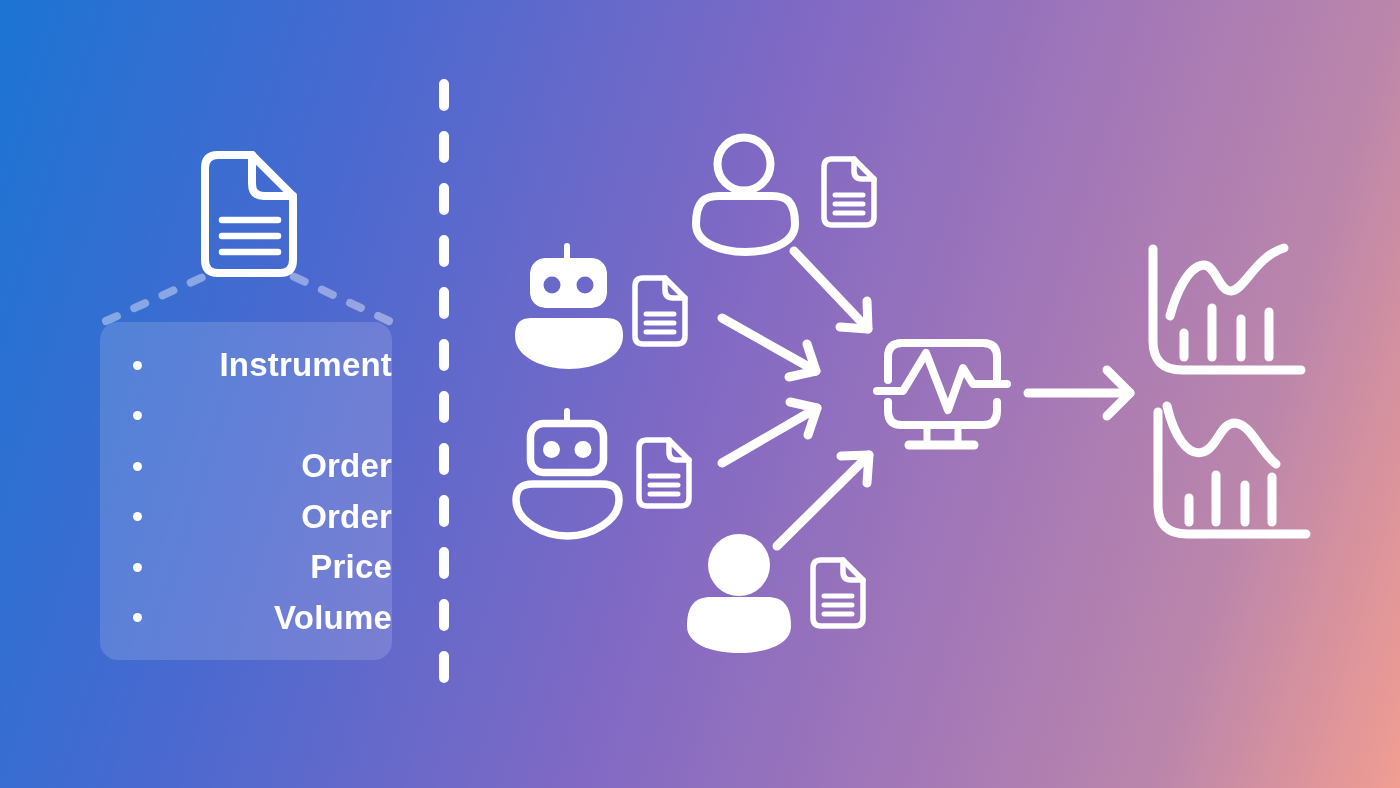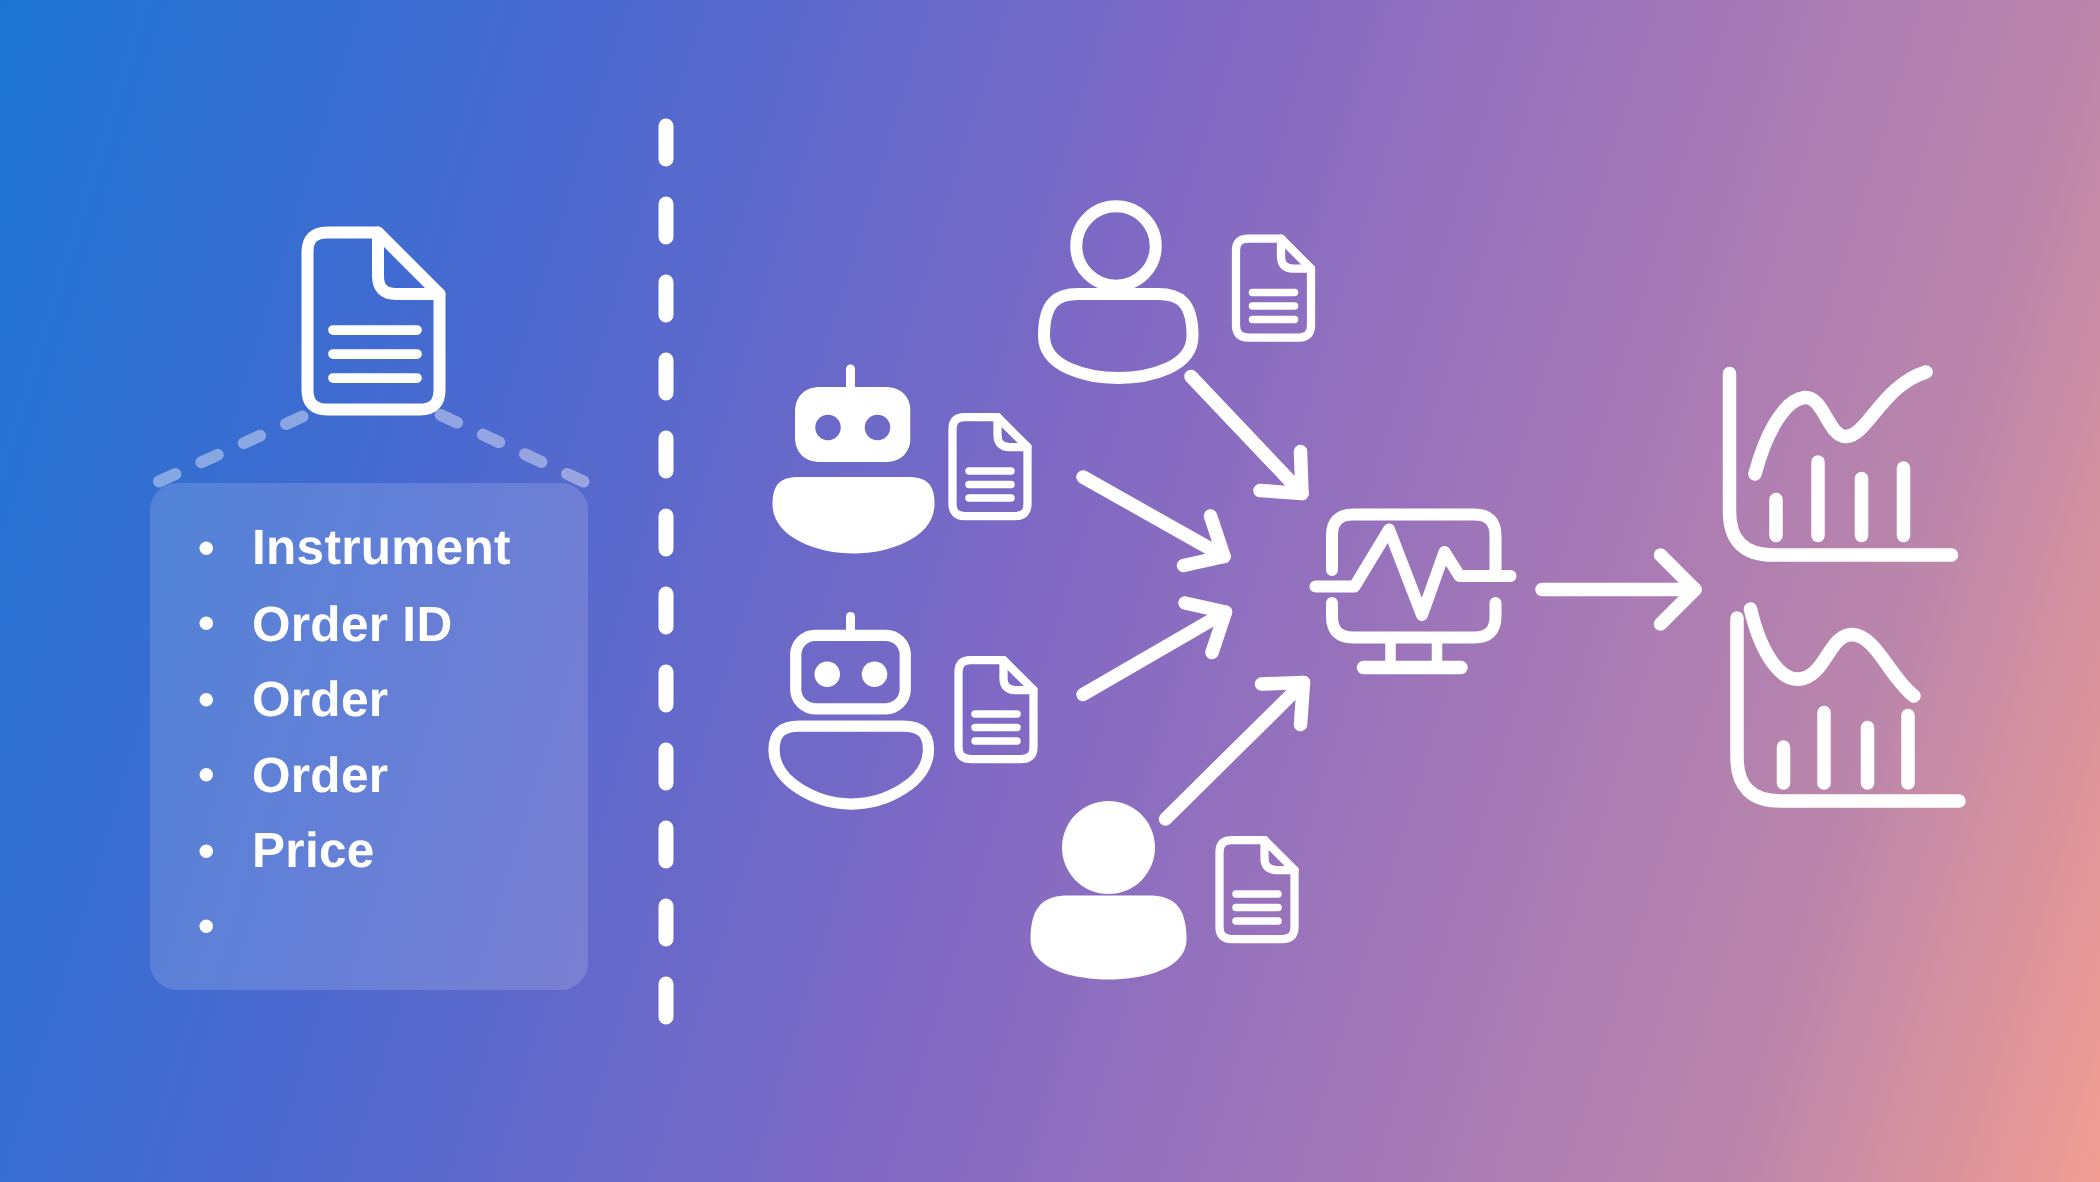"Instrument" .fields-card li { justify-content: none -> space-between }
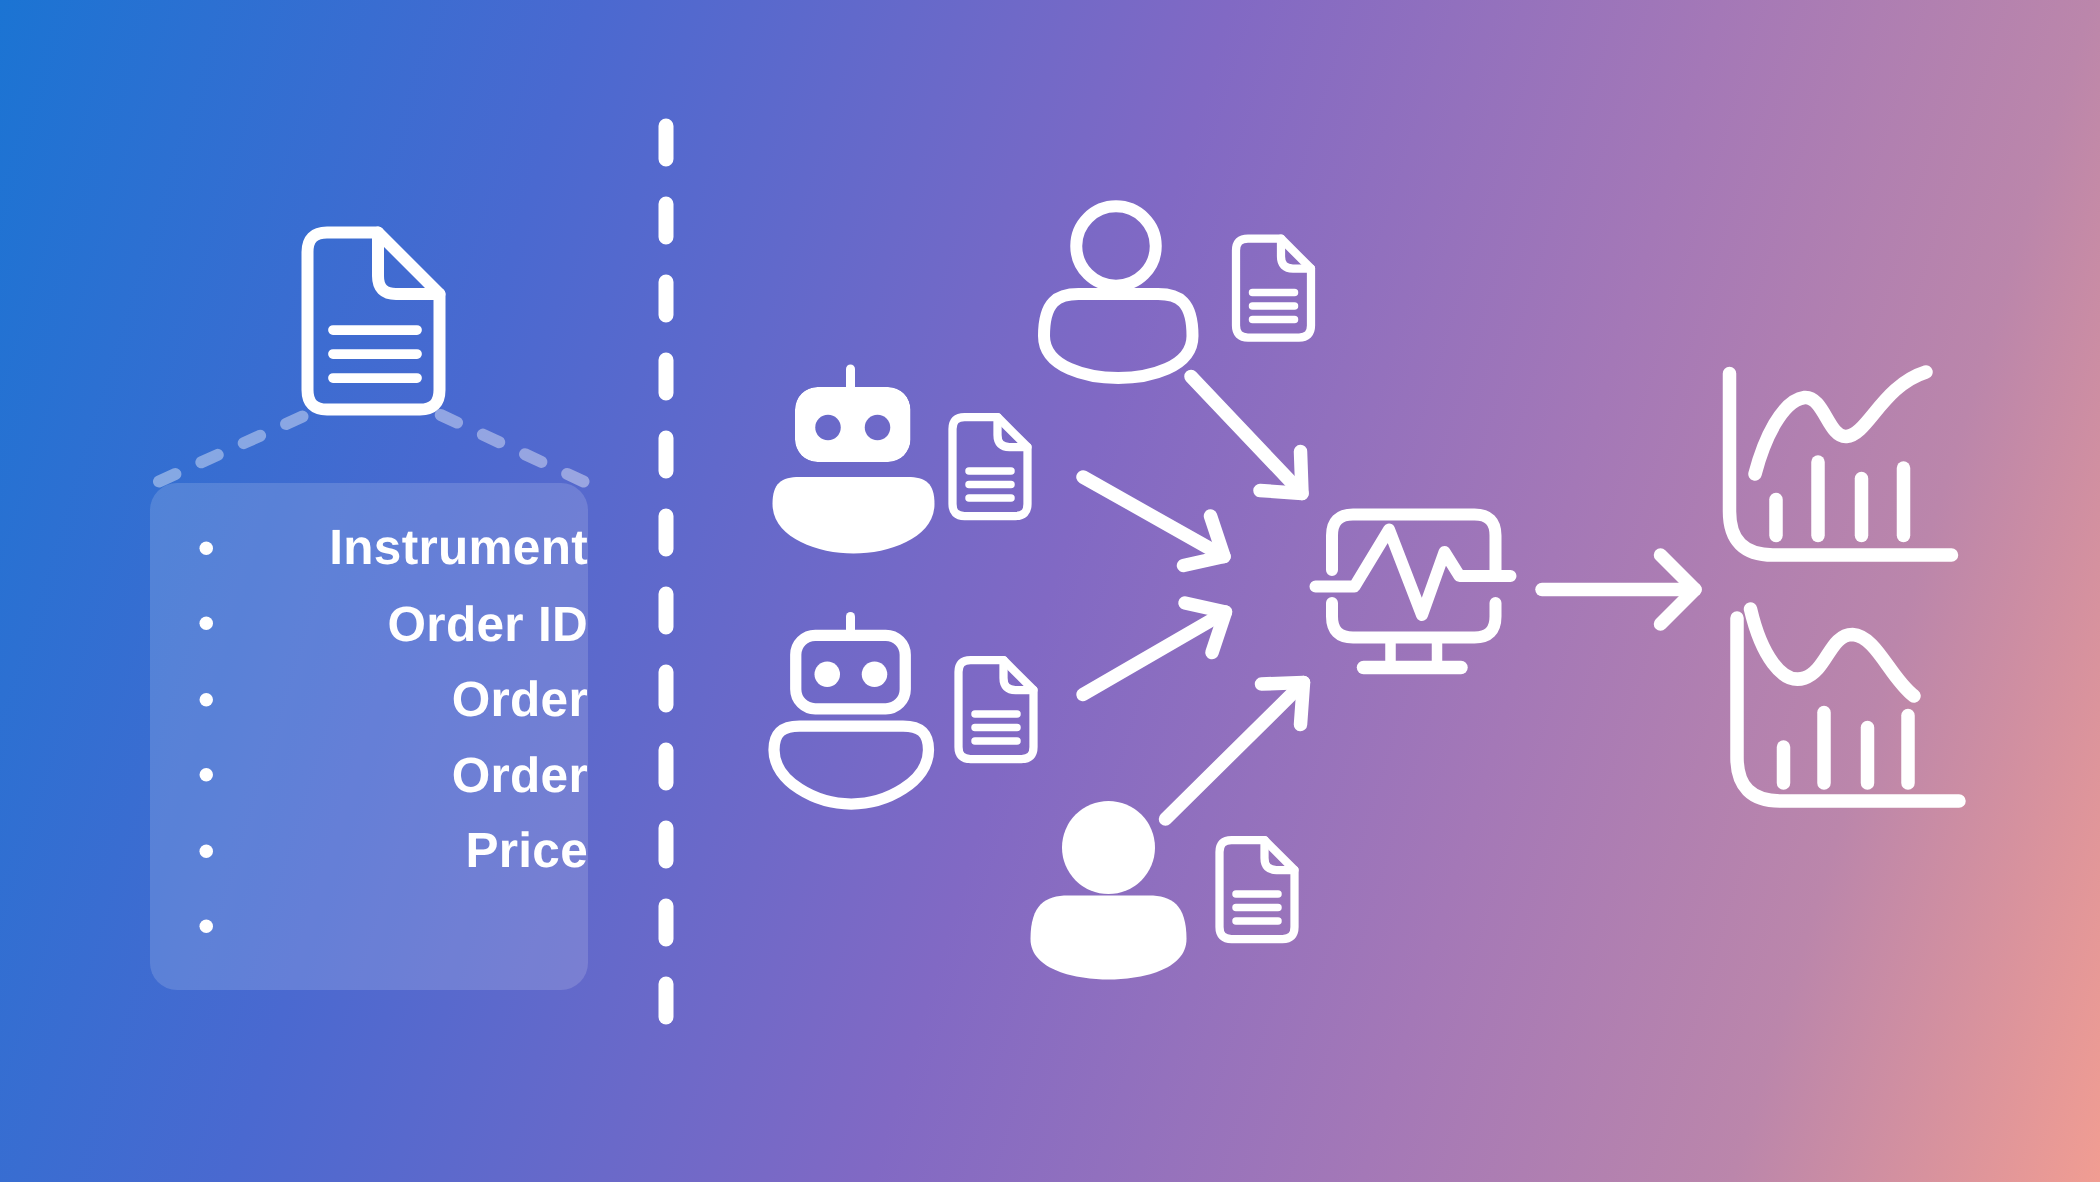"Order ID" span.lbl { html: <span>Order ID</span> -> none }
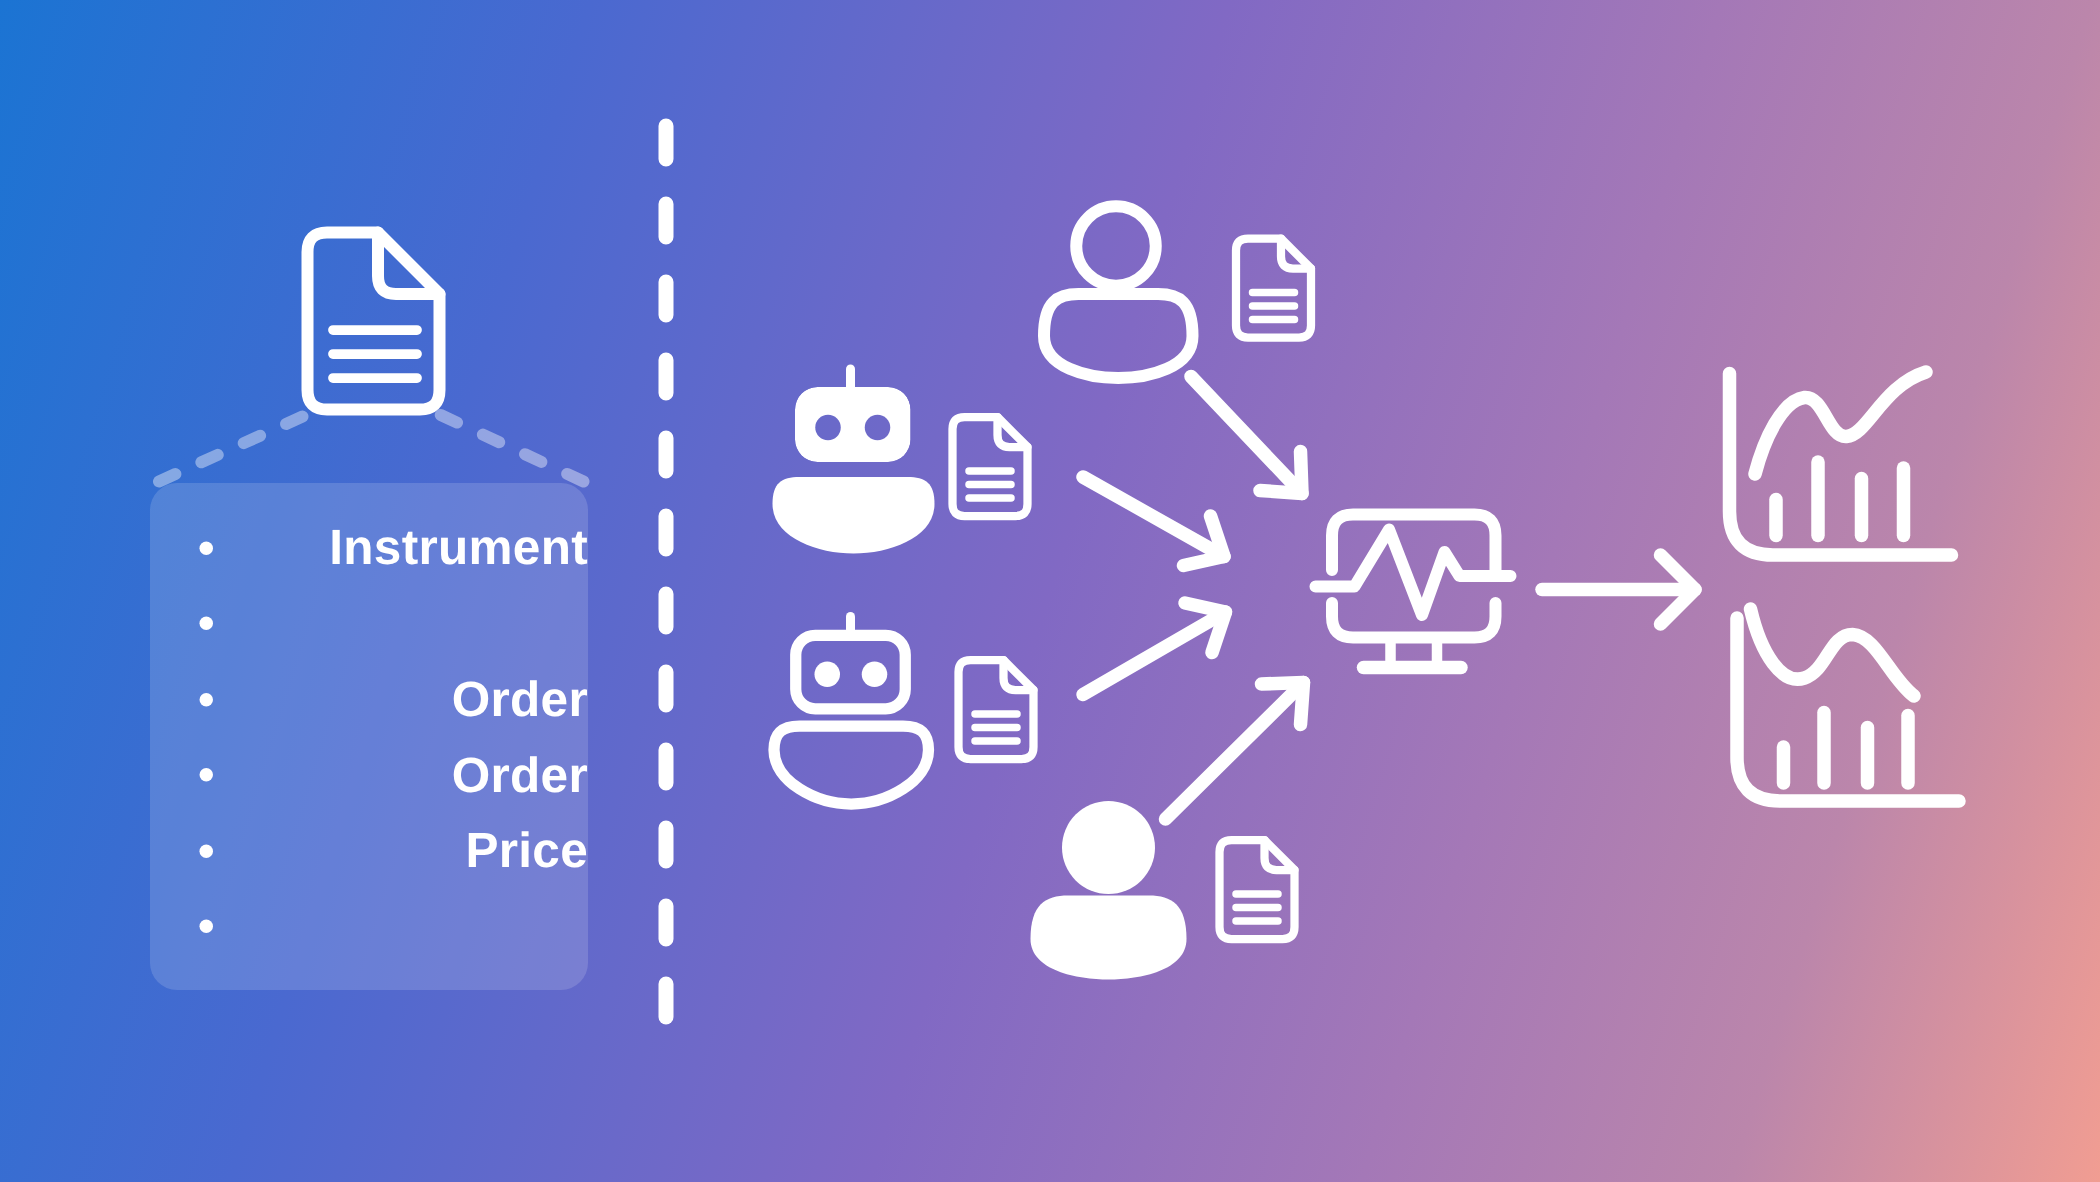"Volume" span.lbl { html: none -> <span>Volume</span> }
